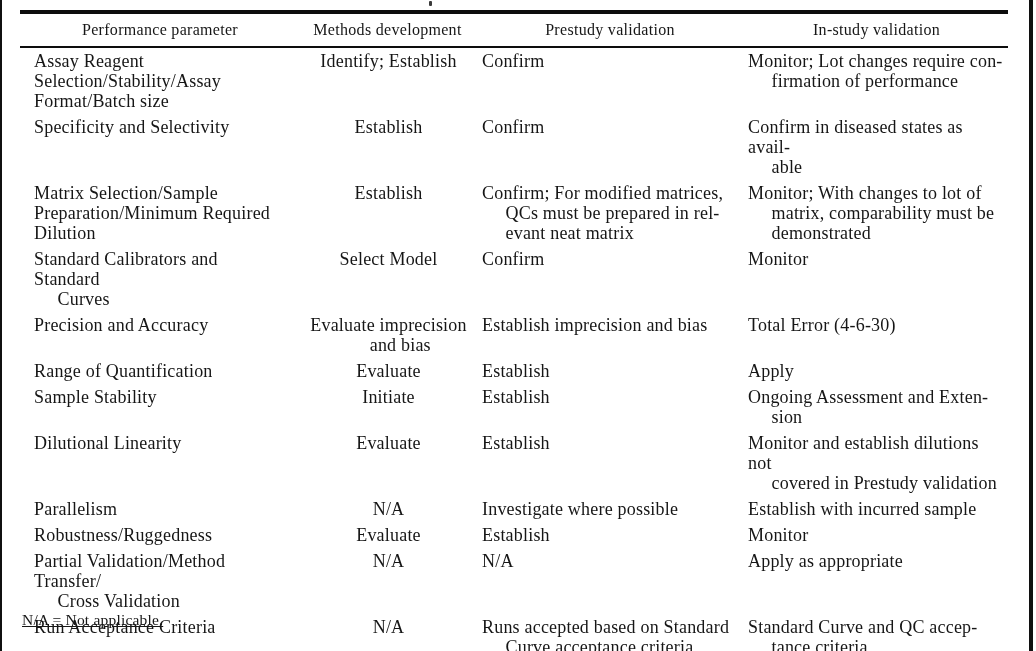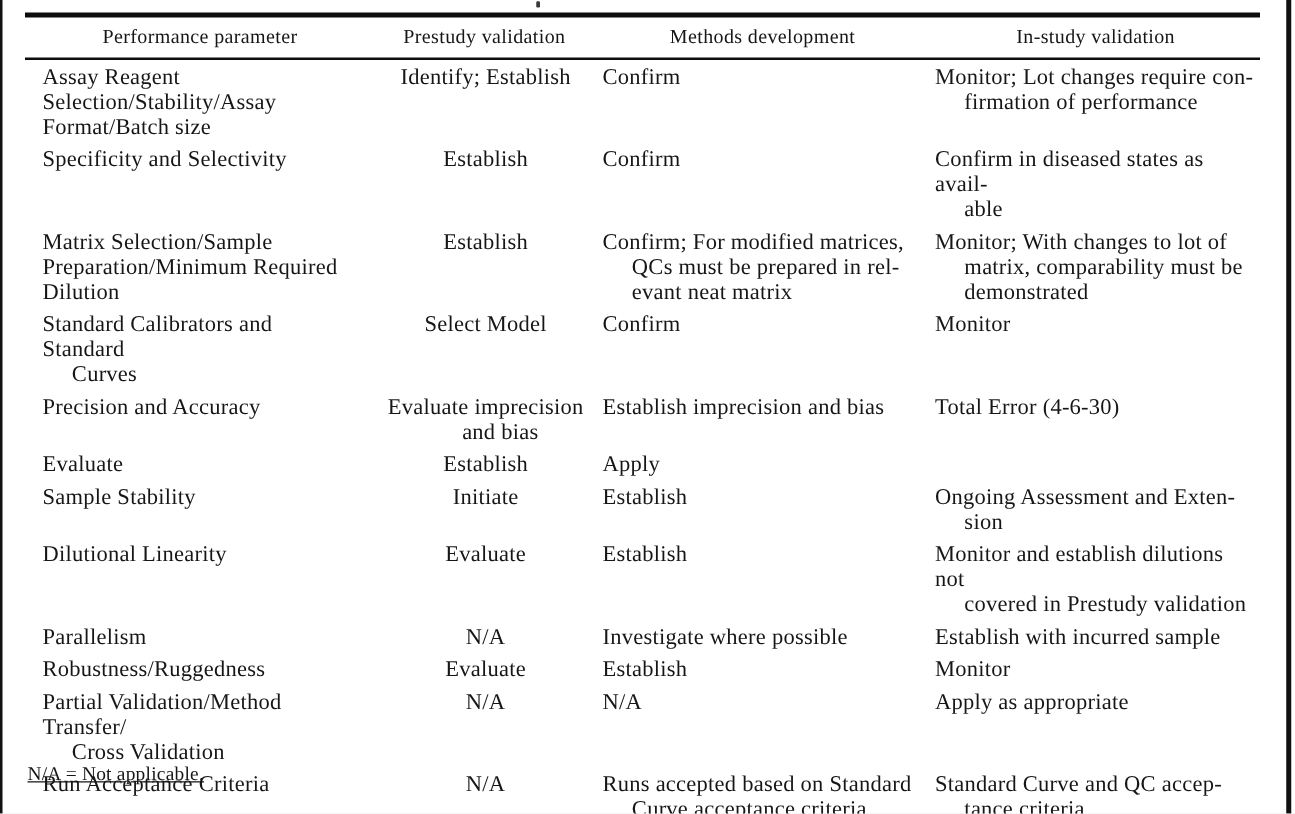"Prestudy validation" div.th { order: before "Methods development" -> after "Methods development" }
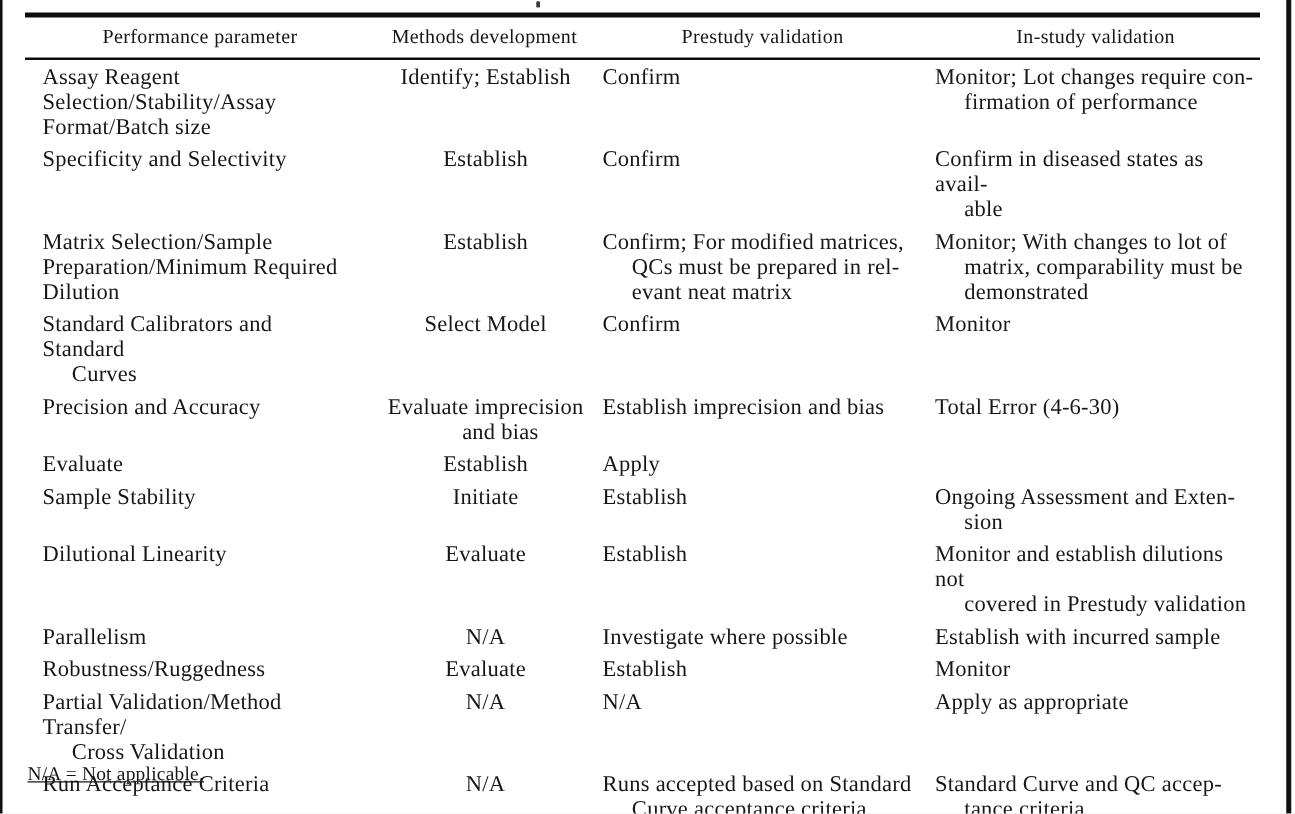"Range of Quantification" div.td { html: none -> <div>Range of Quantification</div> }
